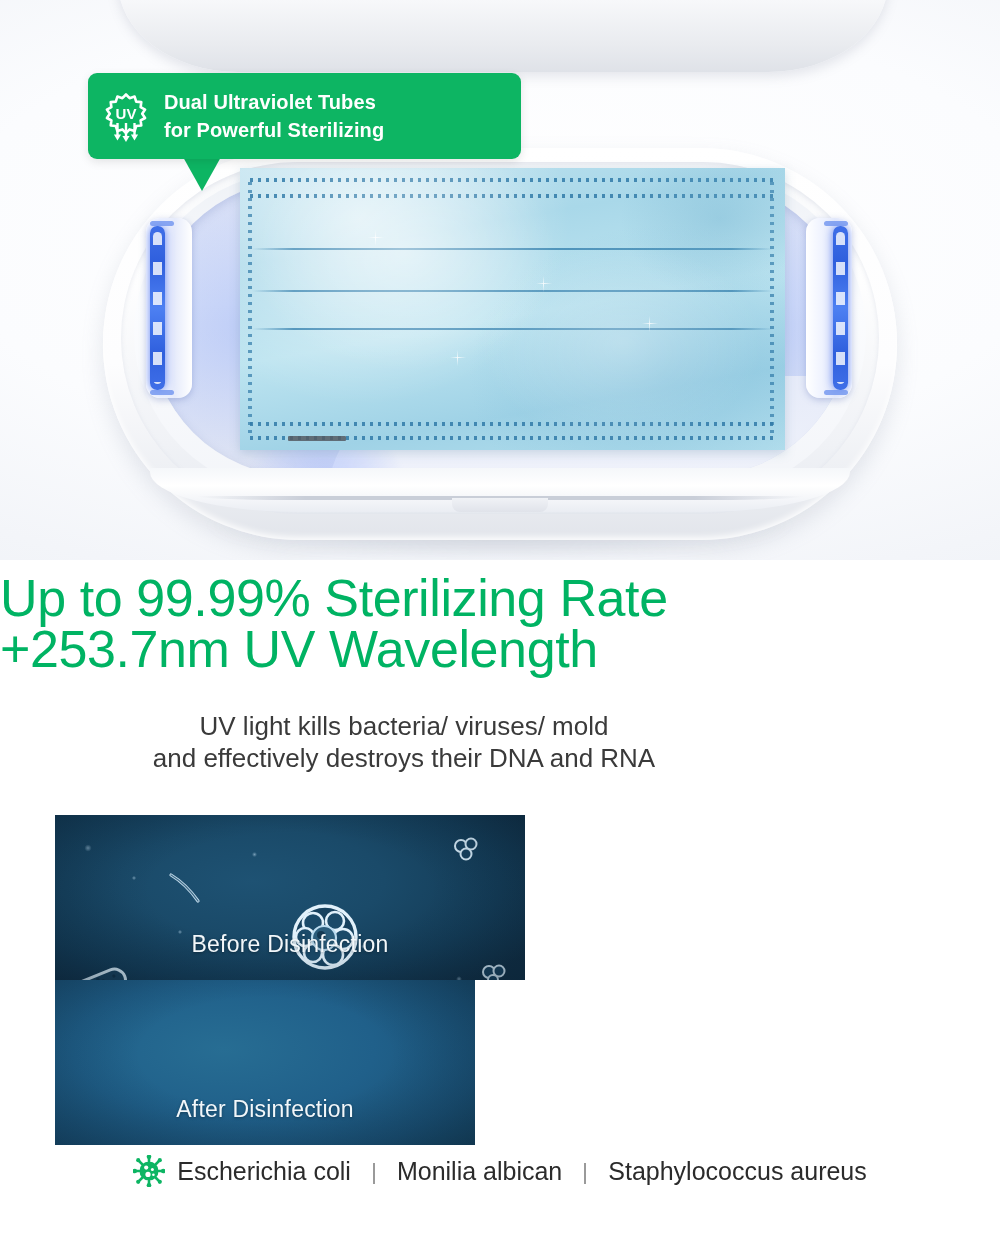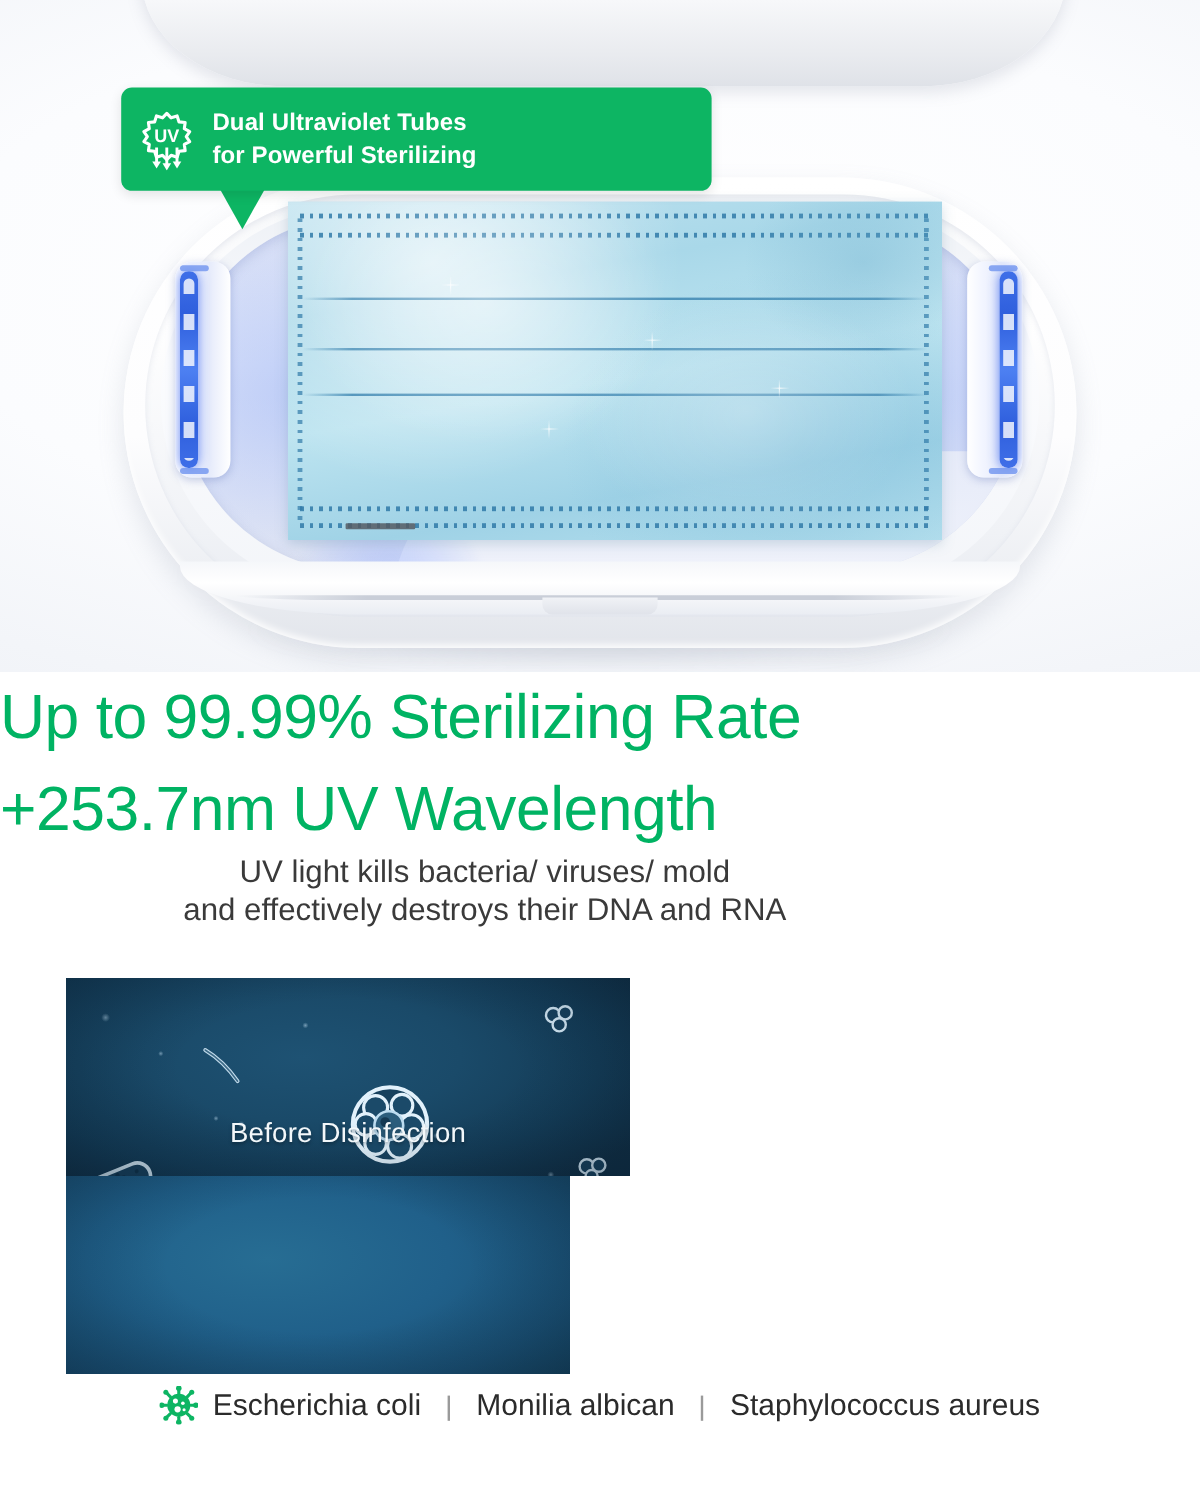"UV" .callout { margin-left: 13px -> none; width: 492px -> 433px }
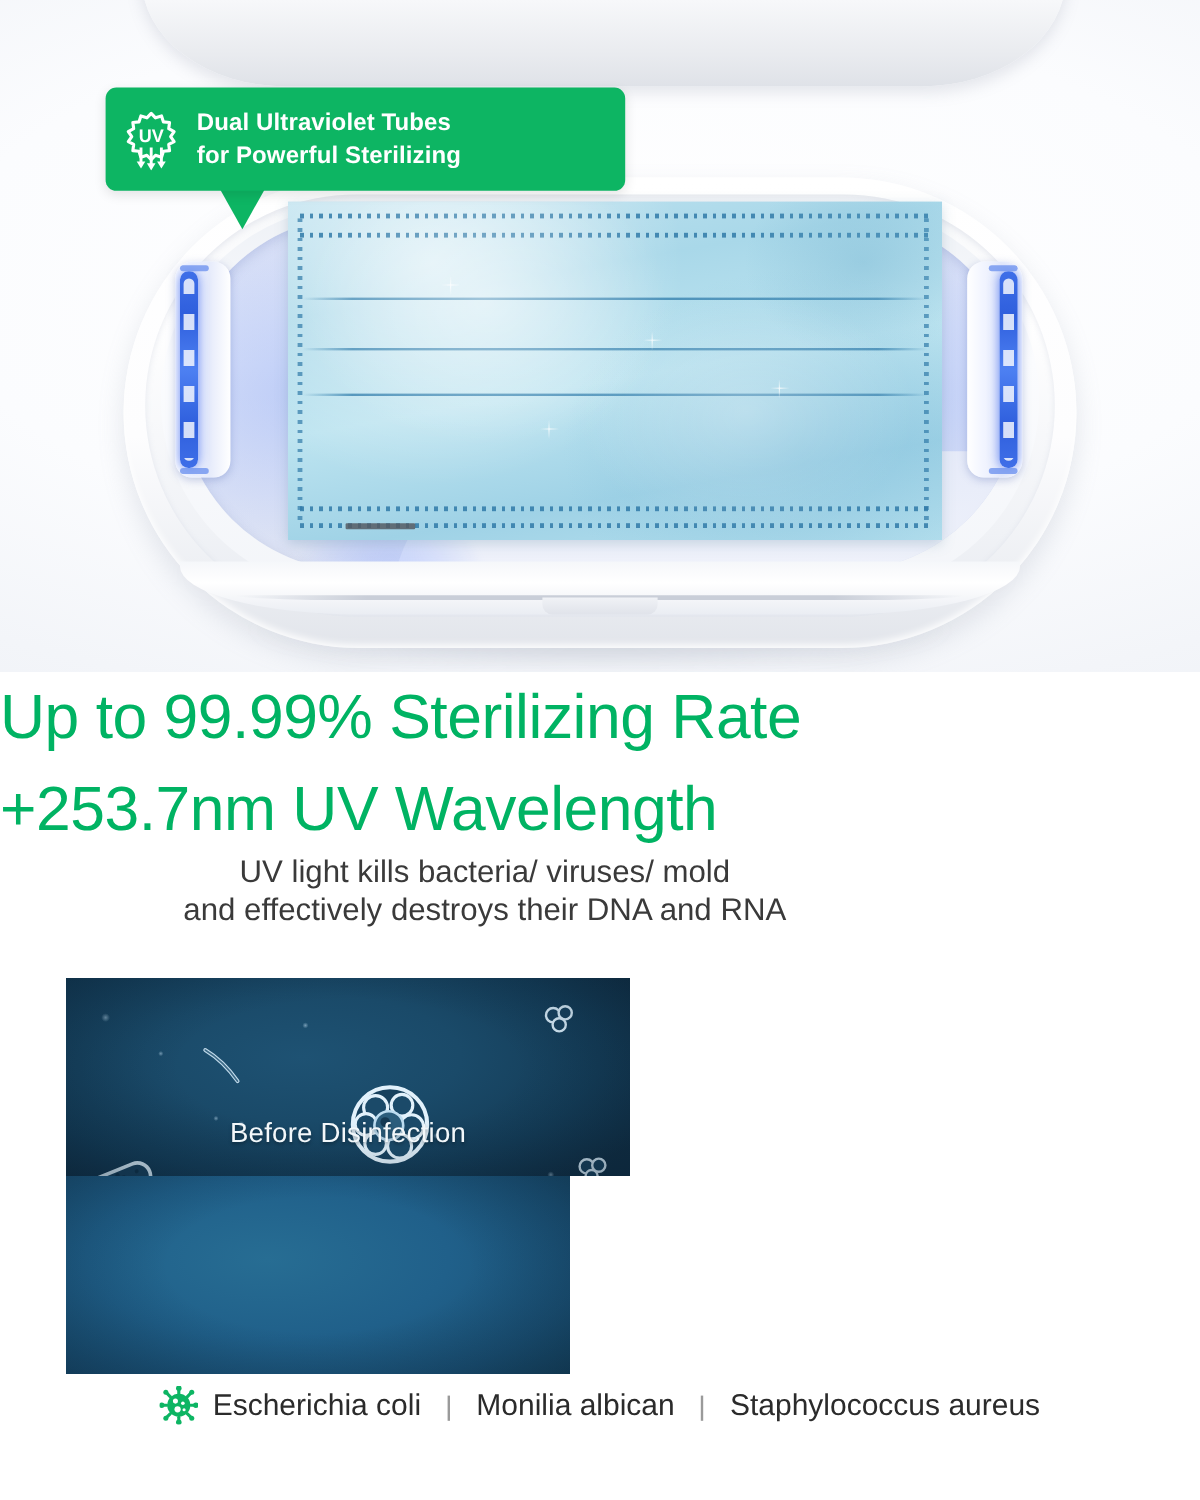"+253.7nm UV Wavelength" .headline .l2 { margin-top: 26px -> none }
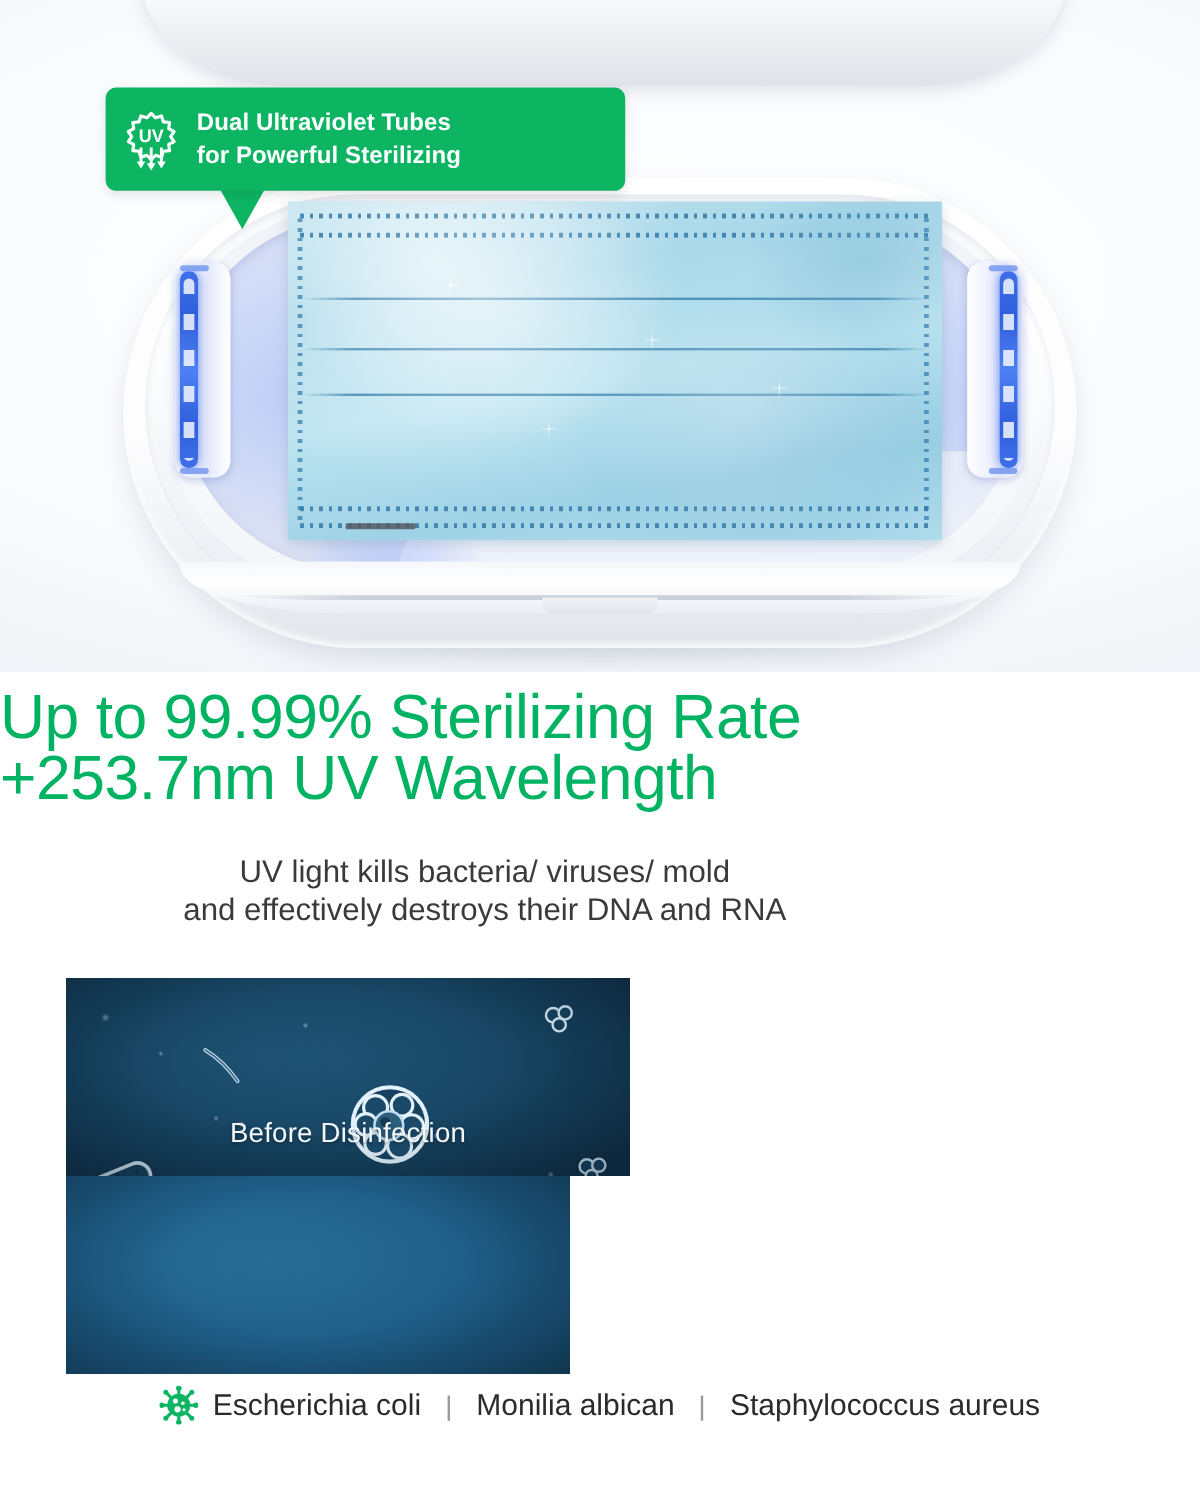"After Disinfection" div.scope-label { html: none -> <div>After Disinfection</div> }
